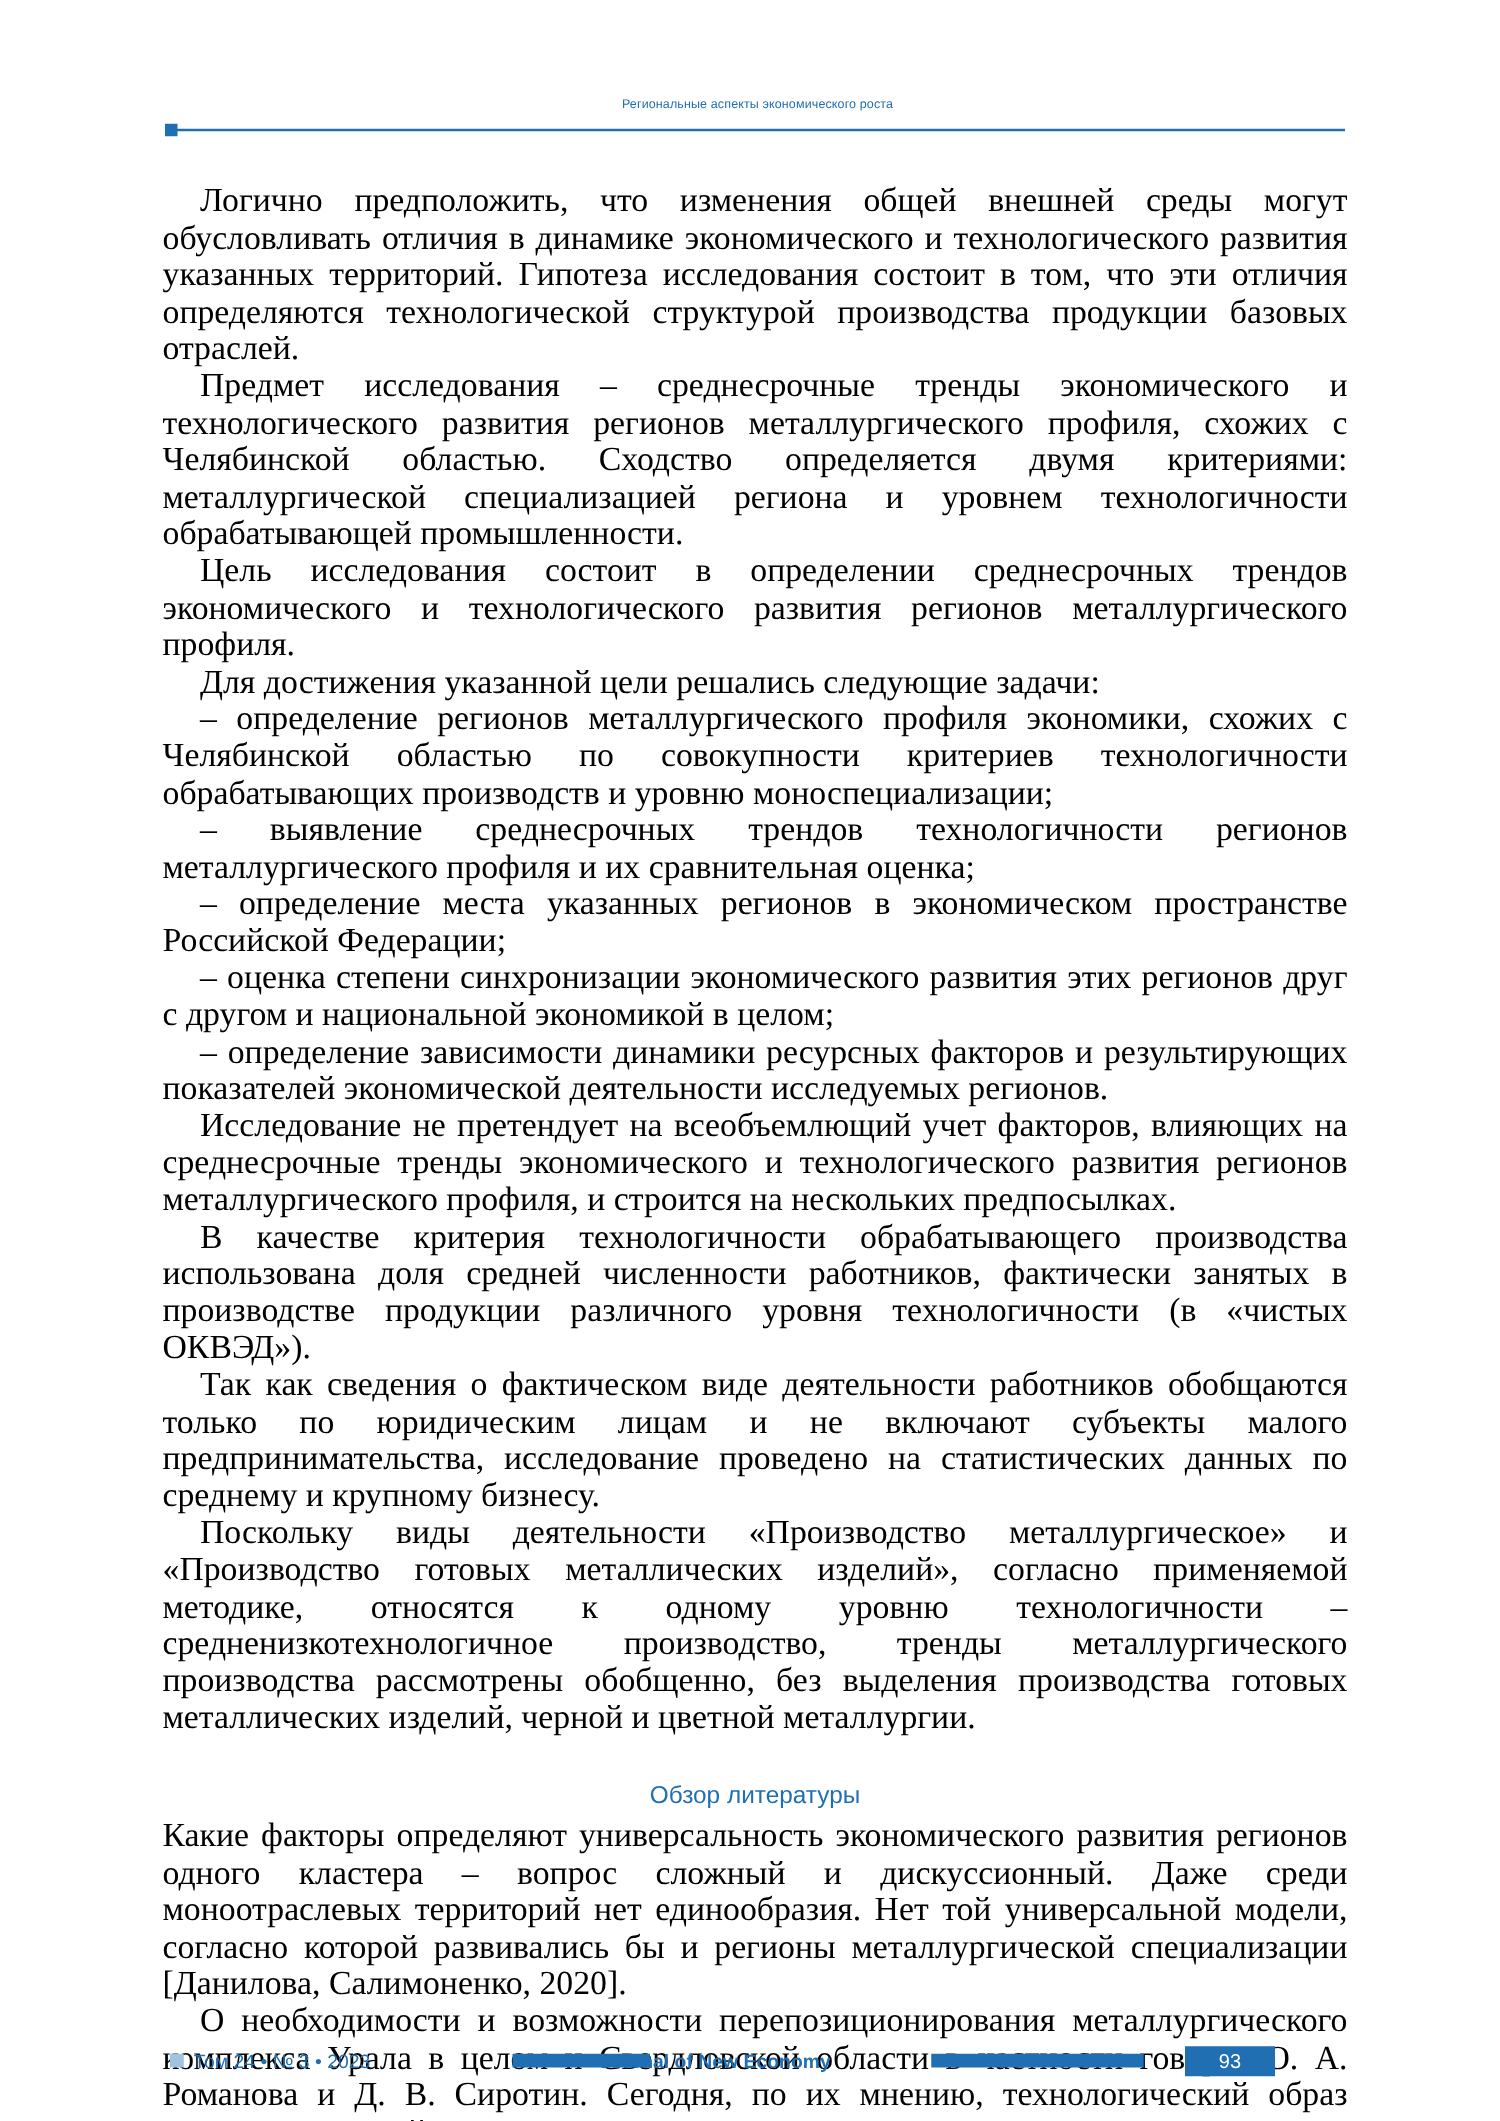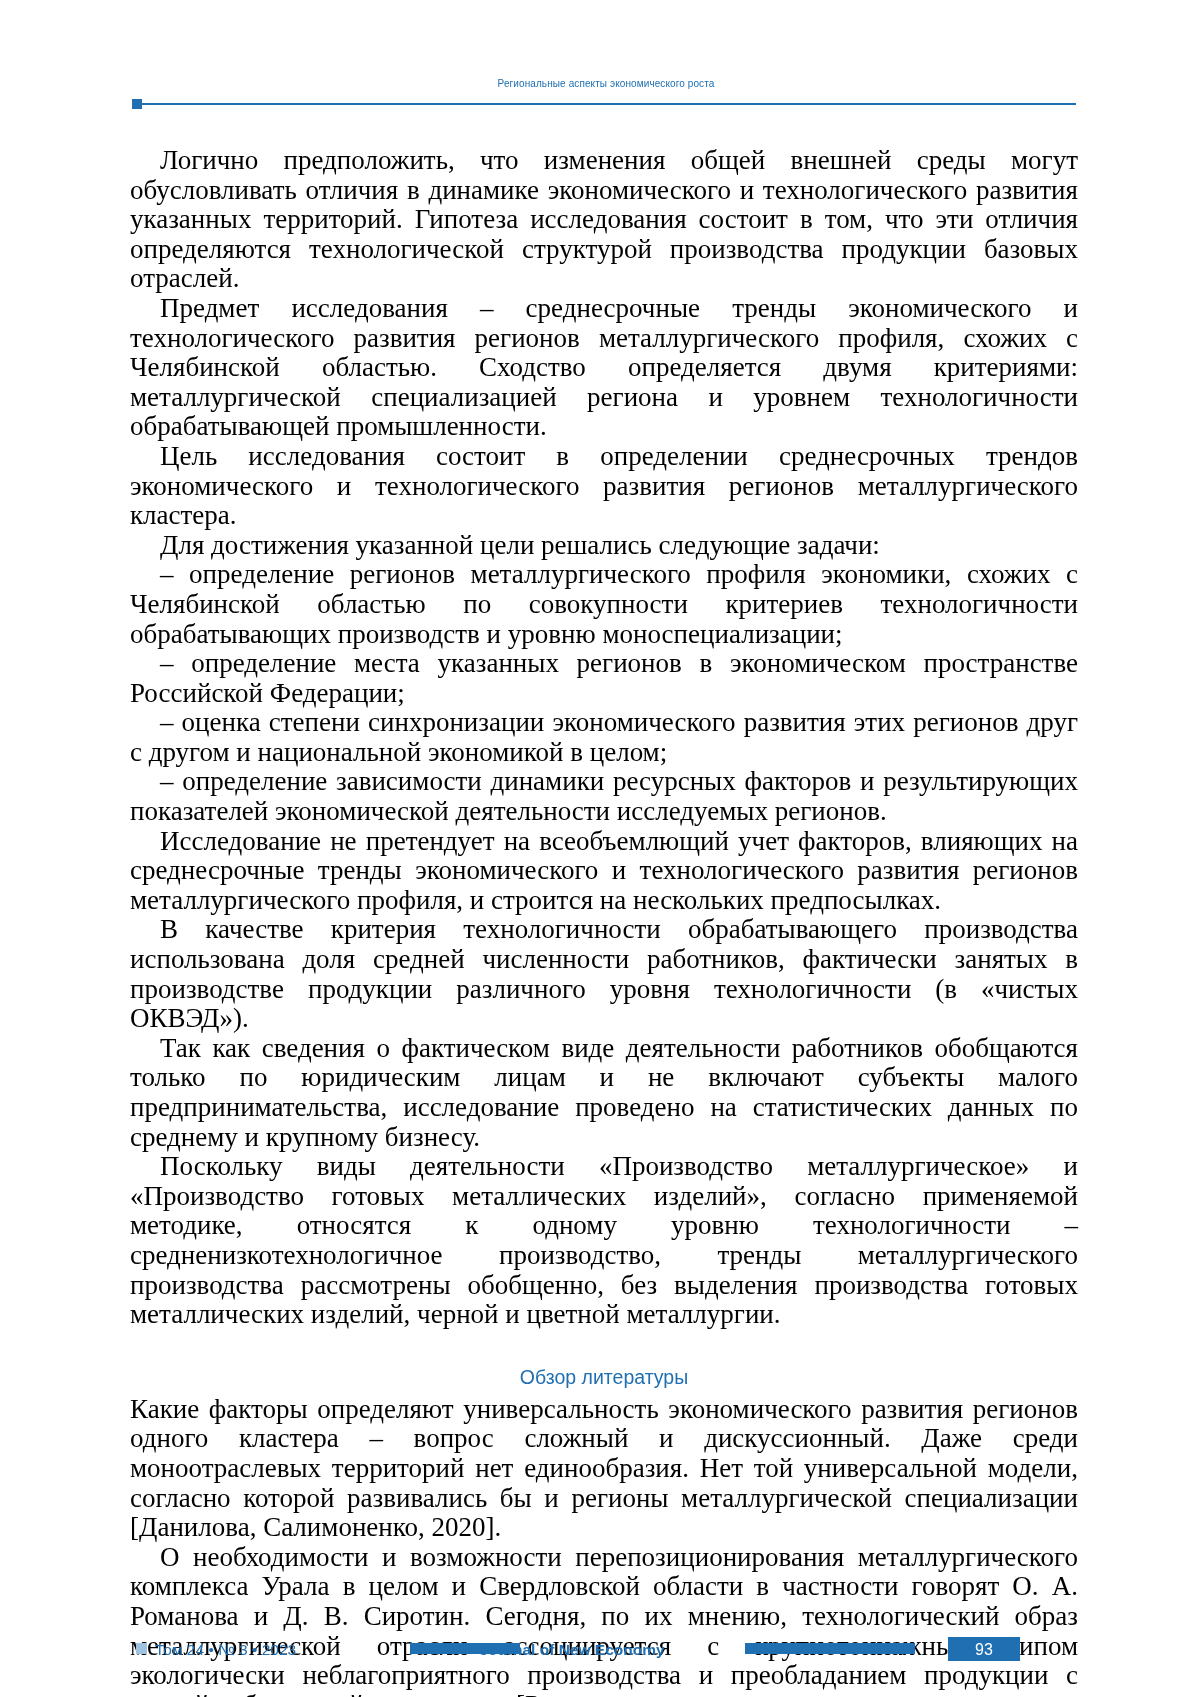"Цель исследования состоит в определении" p.indent { text: кластера -> профиля }
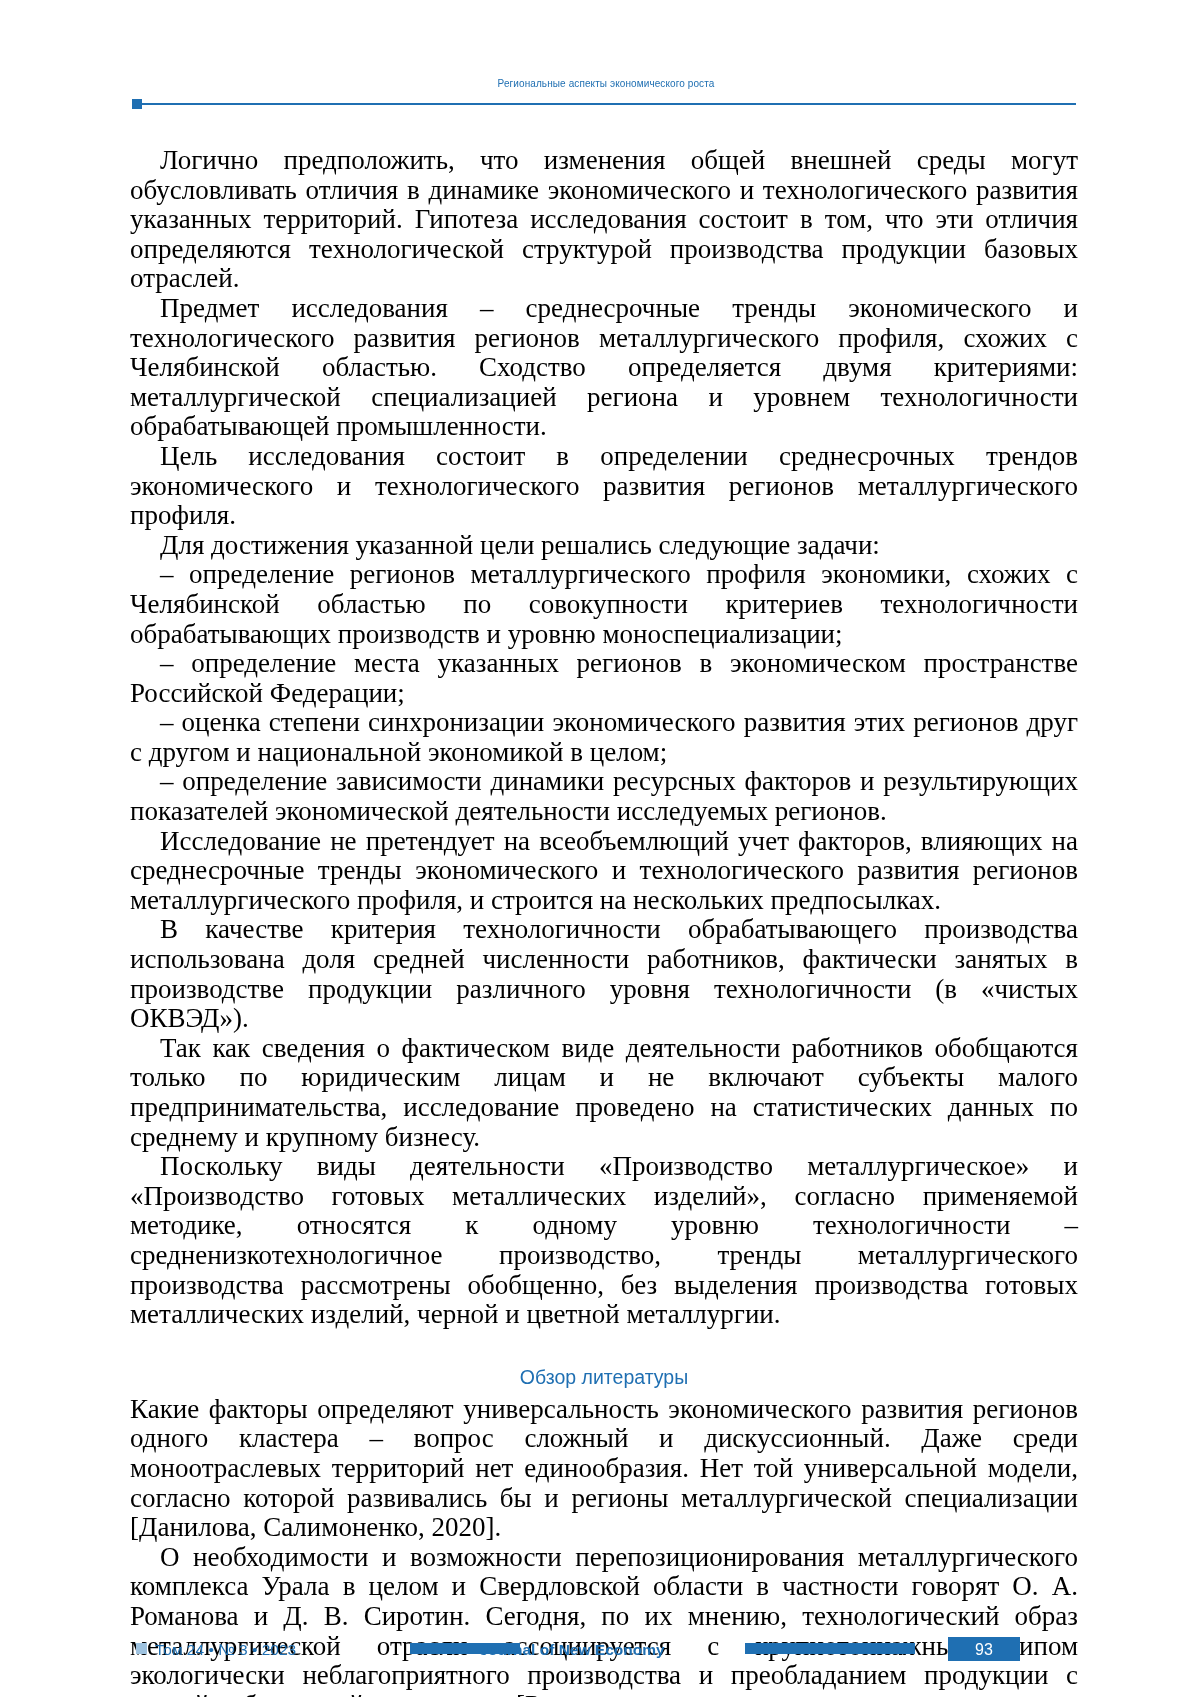"– выявление среднесрочных трендов" p.indent { html: none -> <p>– выявление среднесрочных трендов технологичности регионов металлургического профиля и их сравнительная оценка;</p> }
